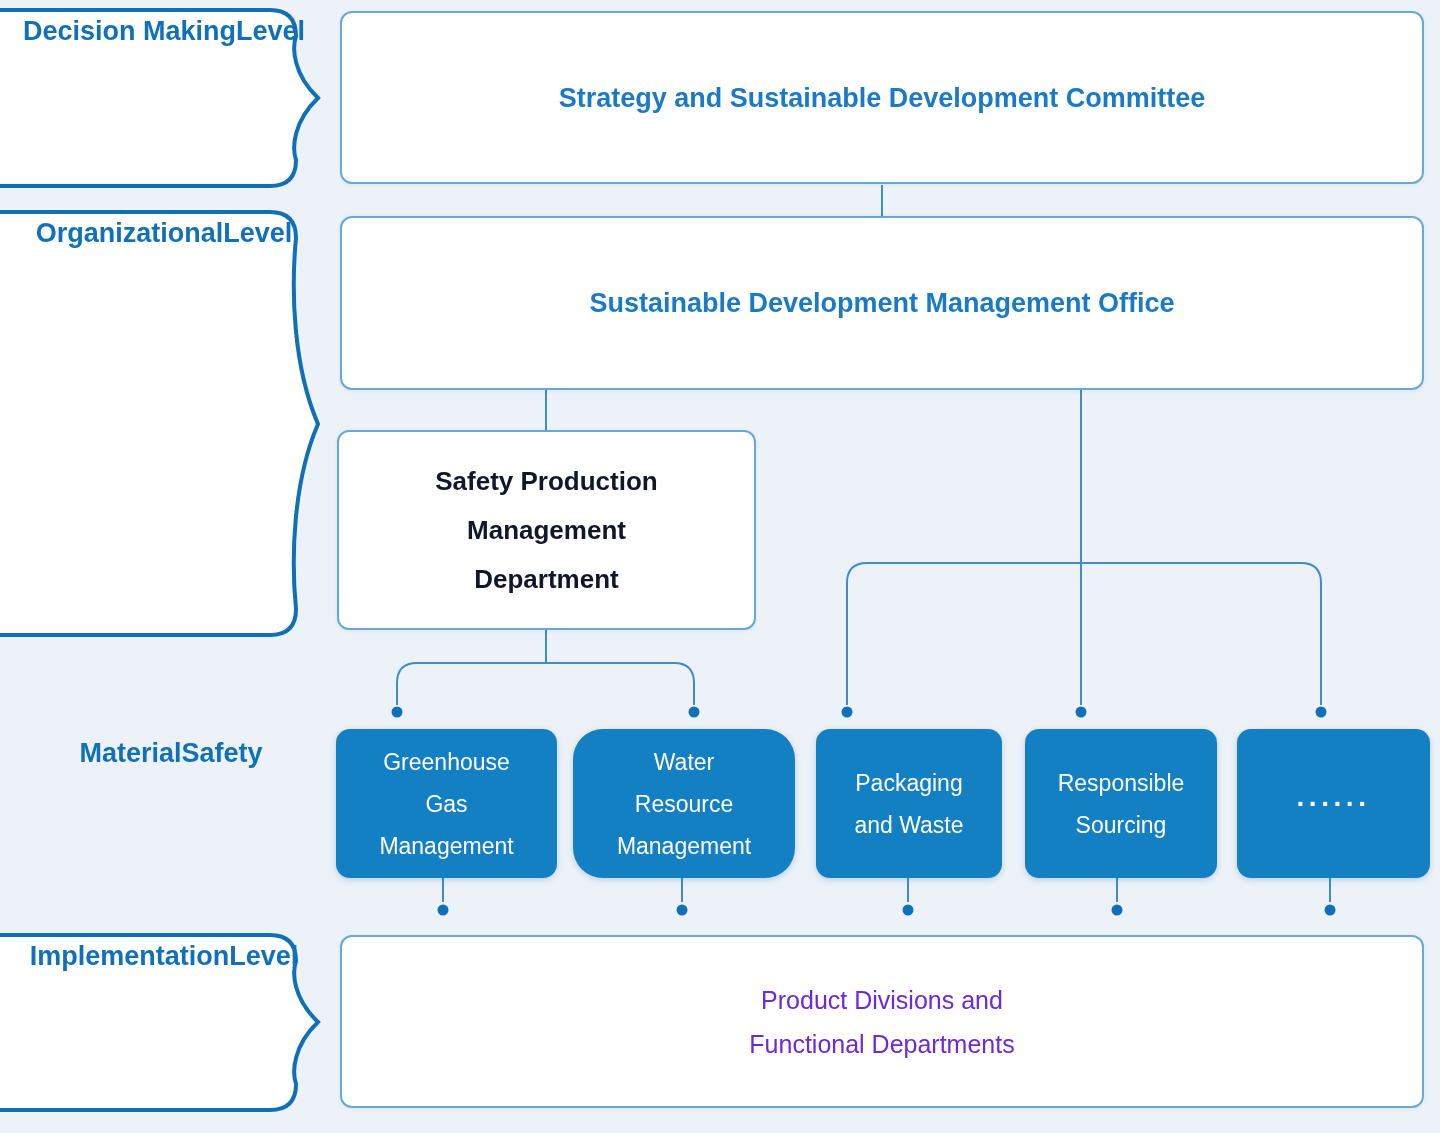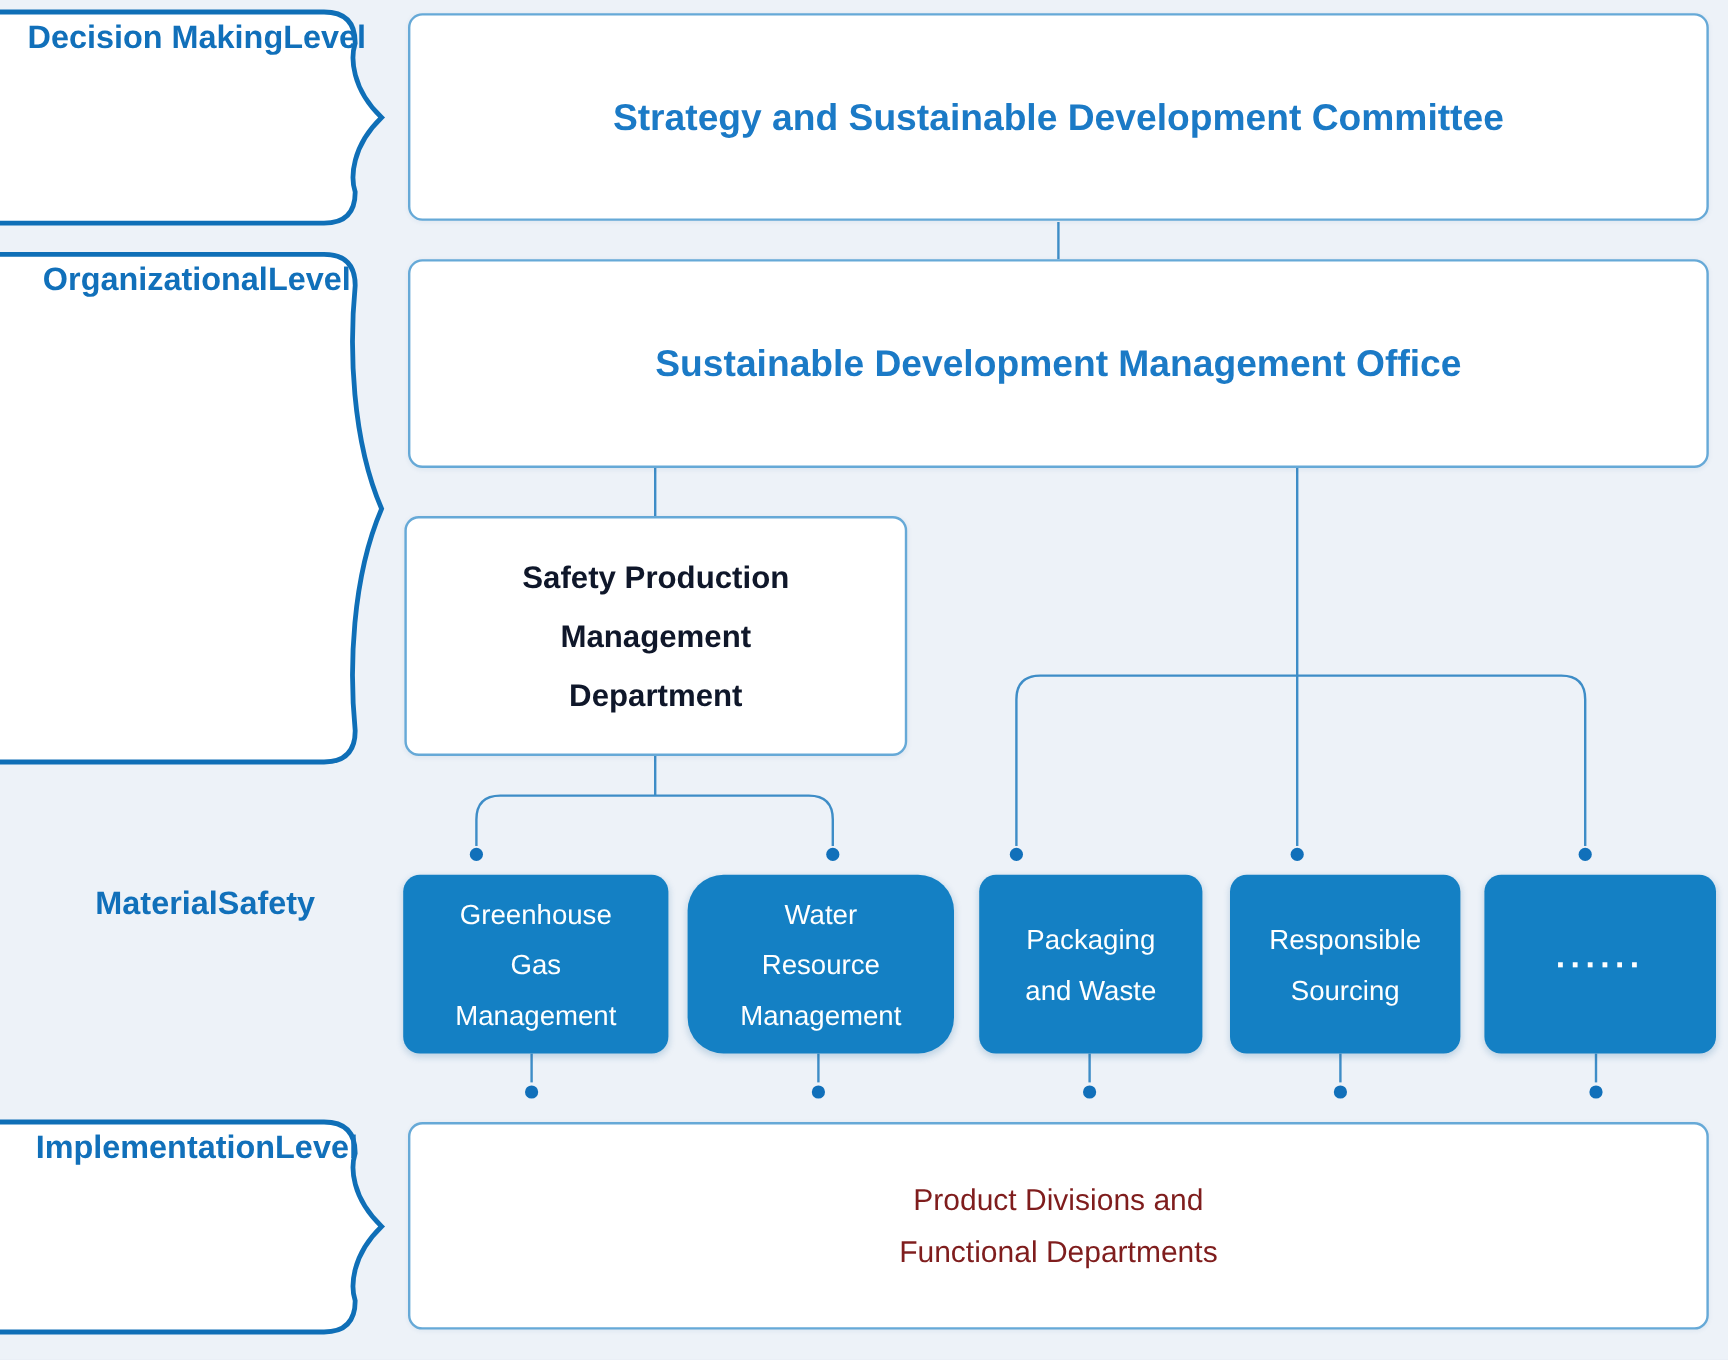"Strategy and Sustainable Development" .bigbox .line { font-size: 31px -> 27px }
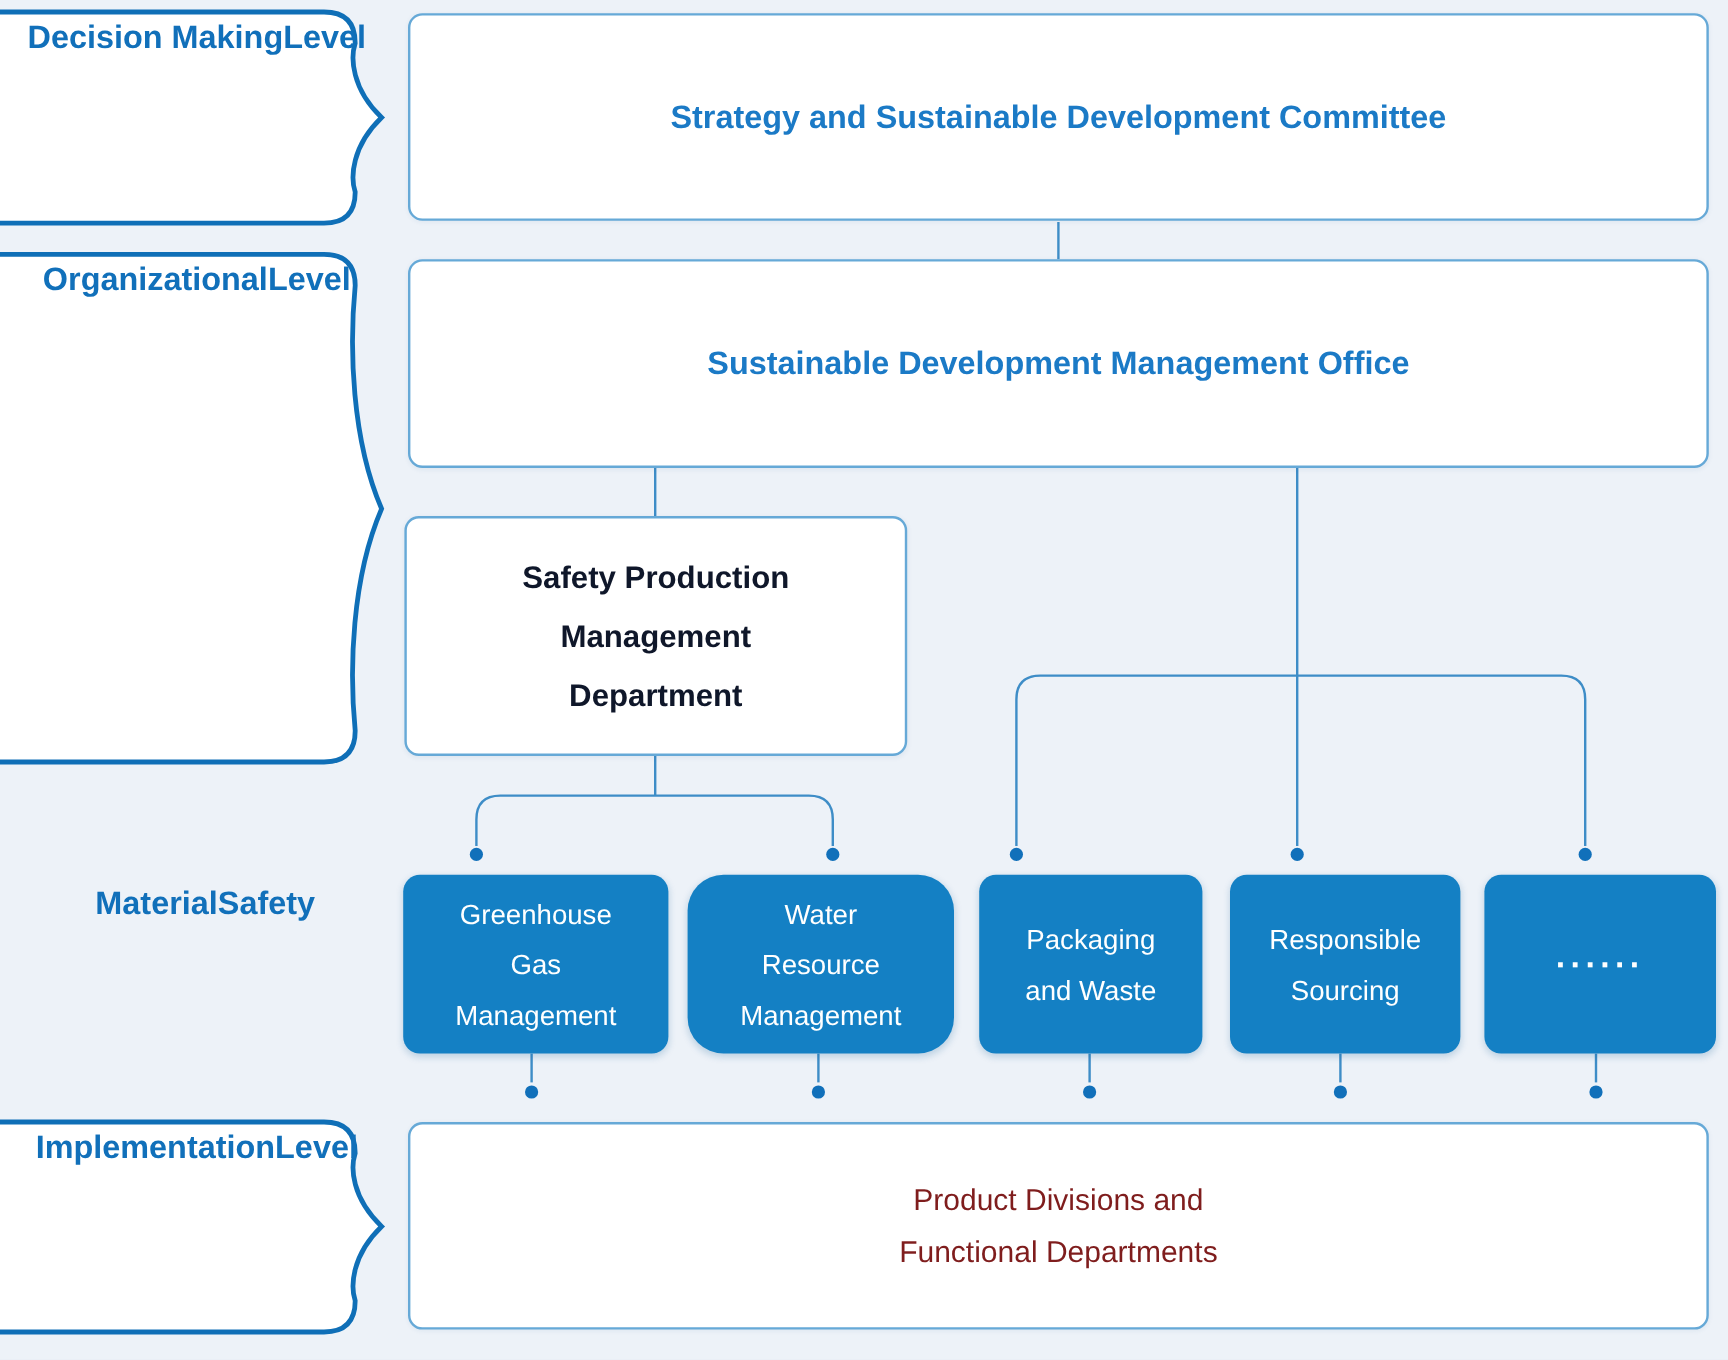"Product Divisions and" .bottom .line { color: #7f1d1d -> #6d28d9 }
